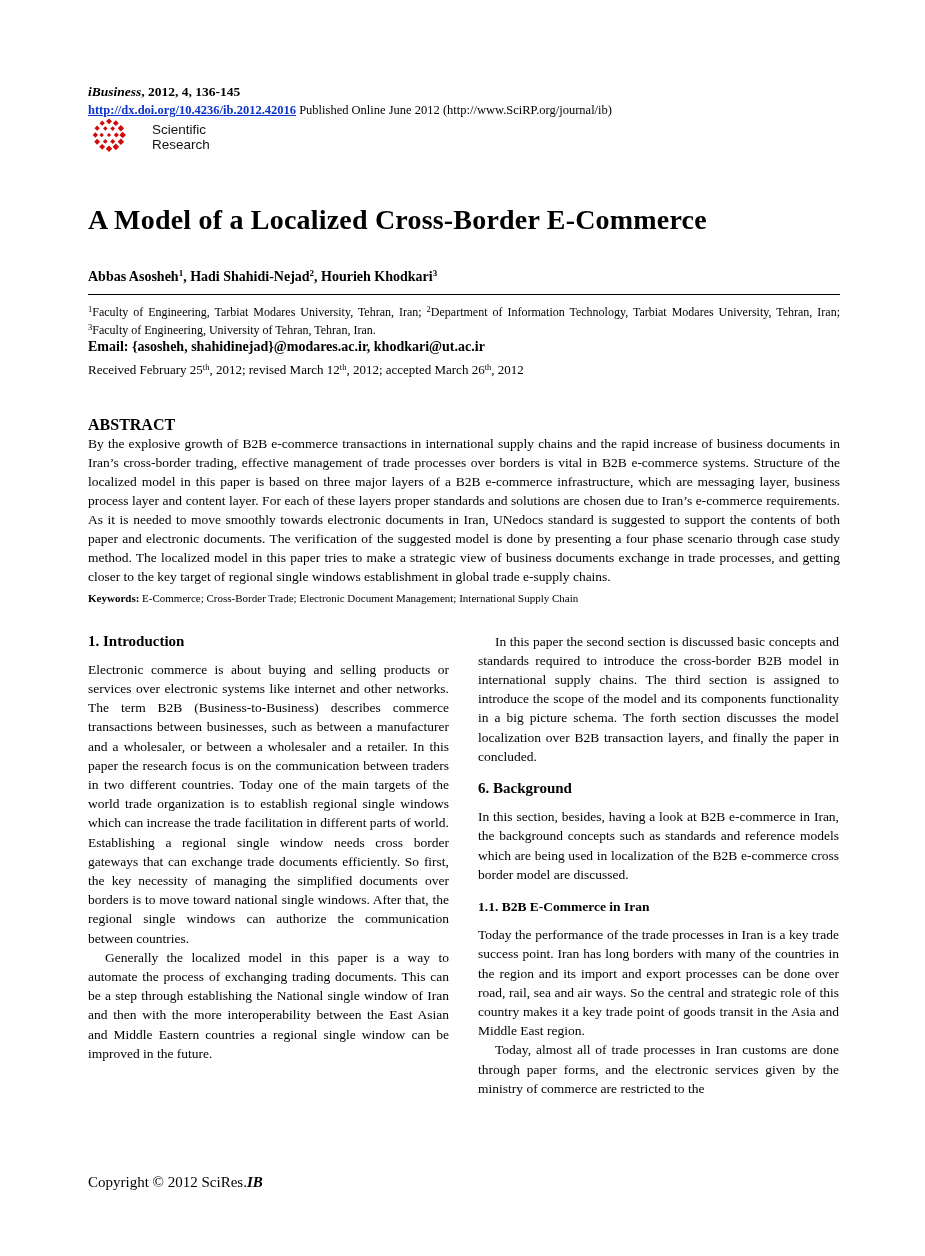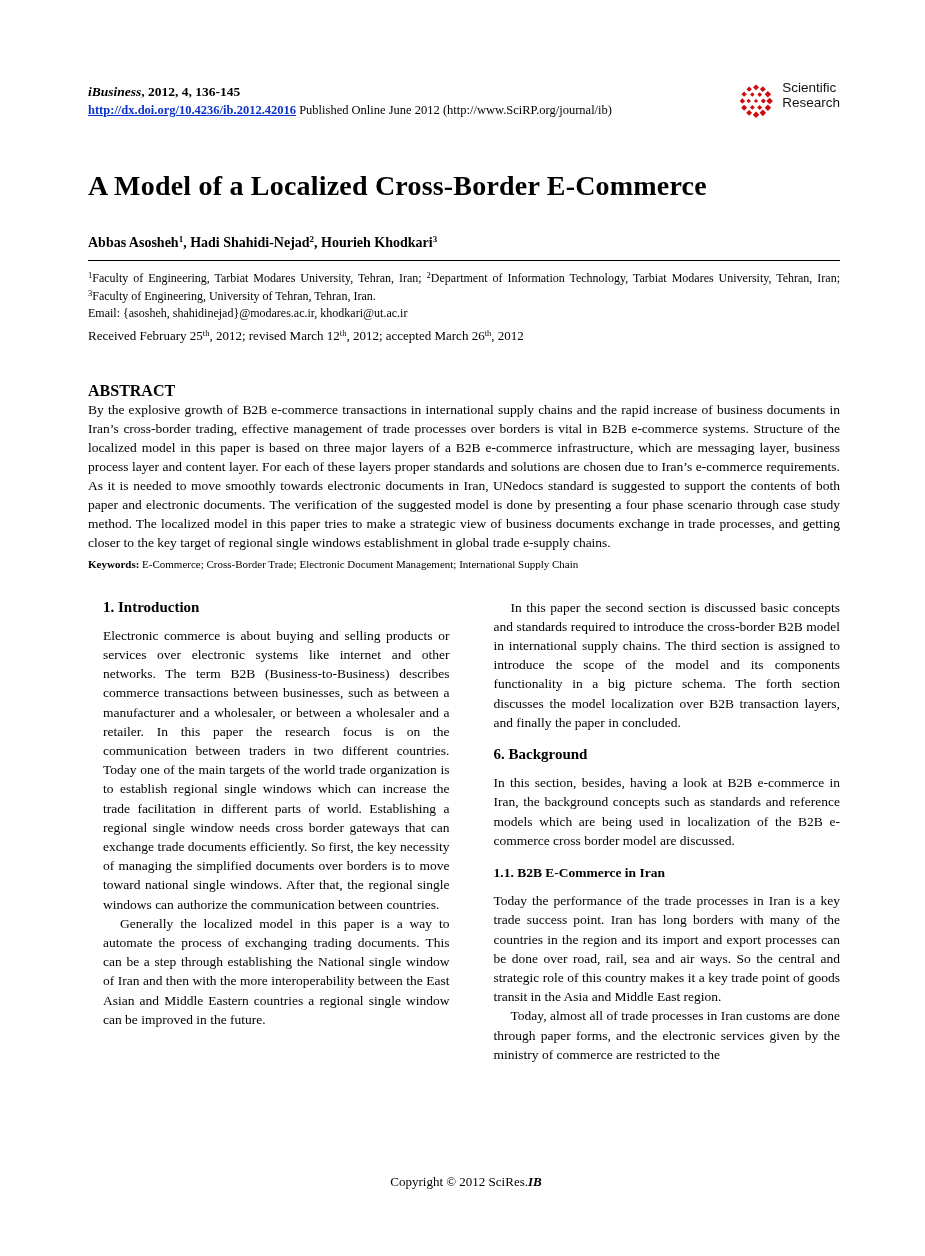"iBusiness, 2012, 4, 136-145" .header-row { flex-direction: none -> column }
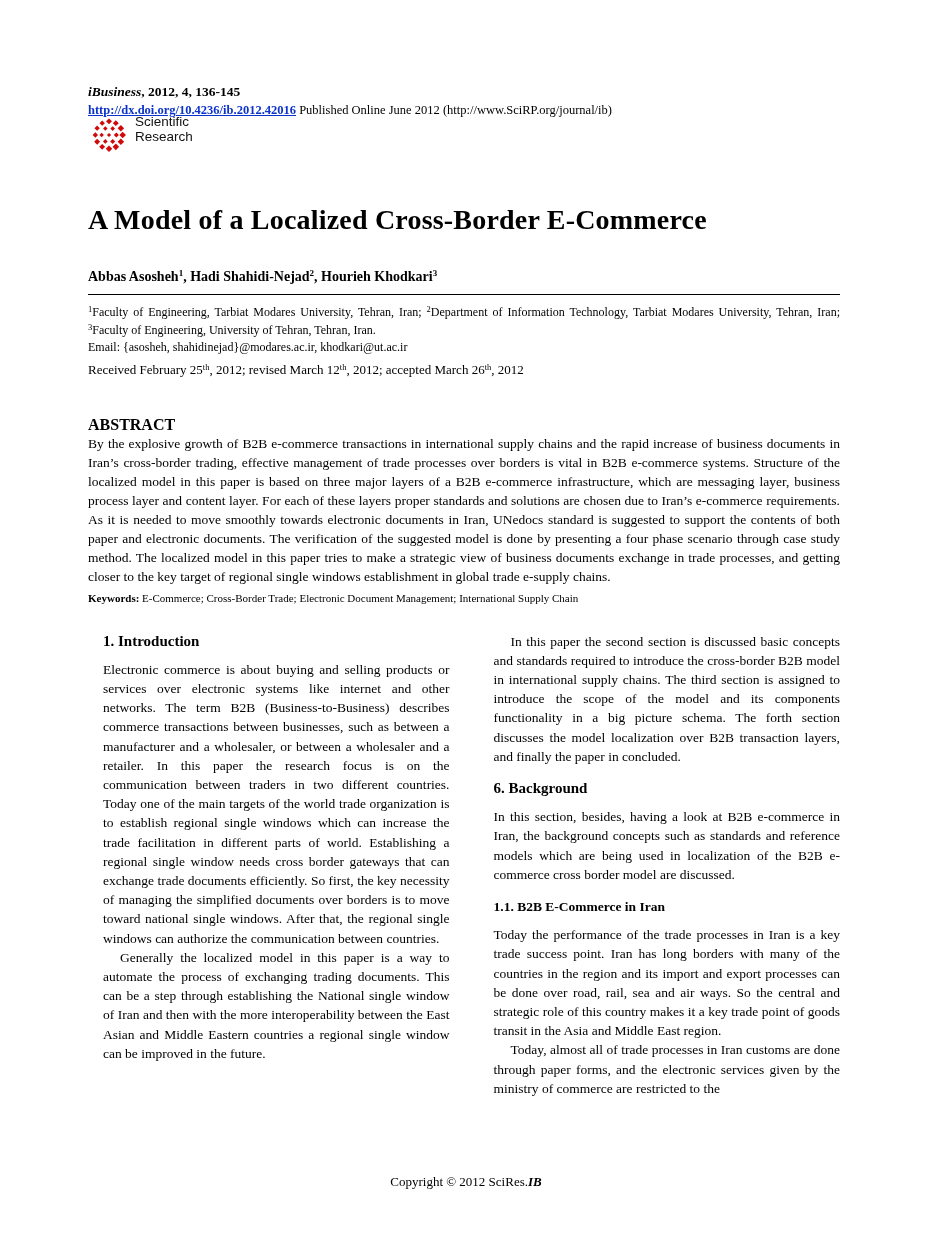"Scientific" .logo { align-items: flex-start -> center; gap: 5px -> 22px }
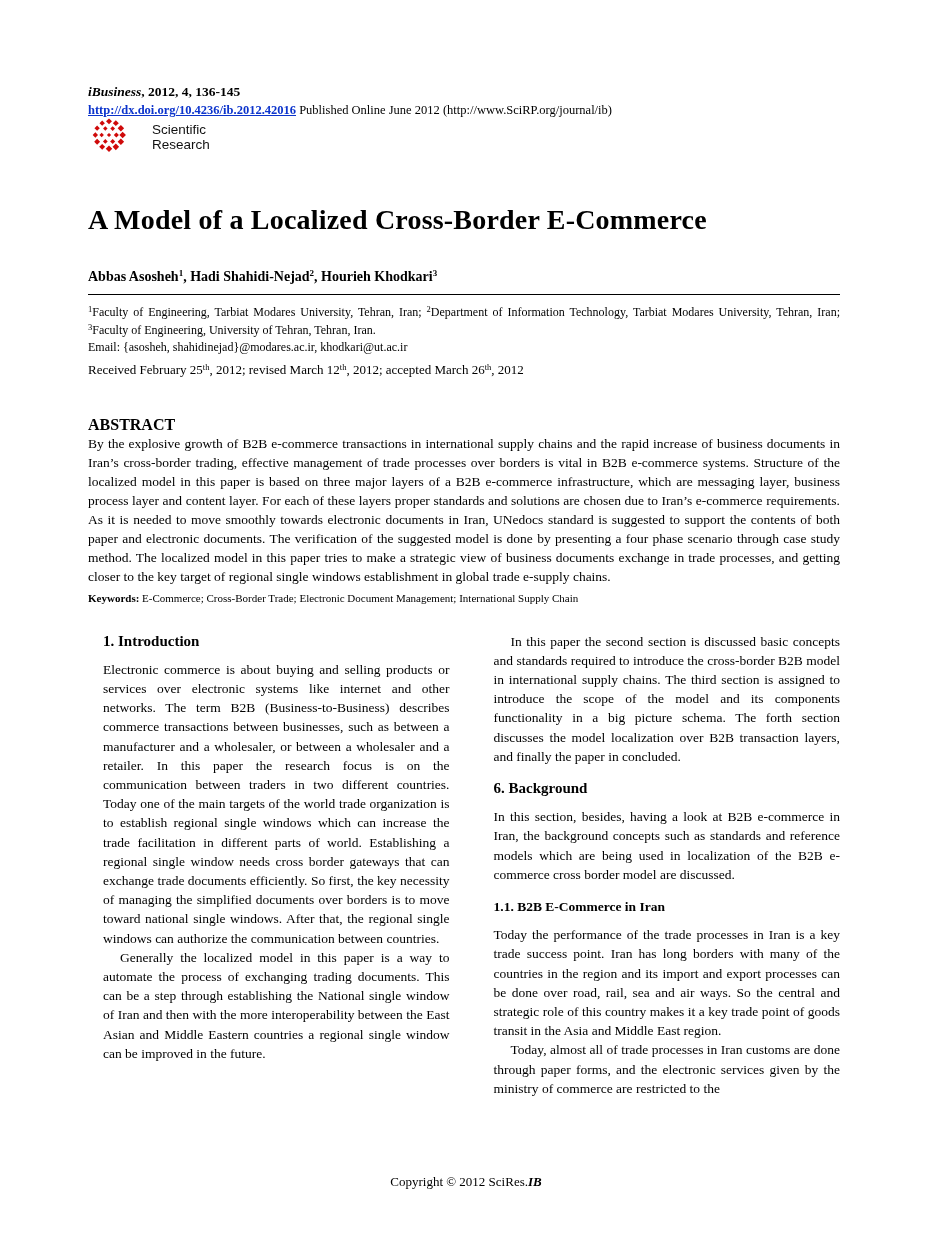"Email: {asosheh," .aff-email { font-size: 12px -> 14px; font-weight: none -> bold }
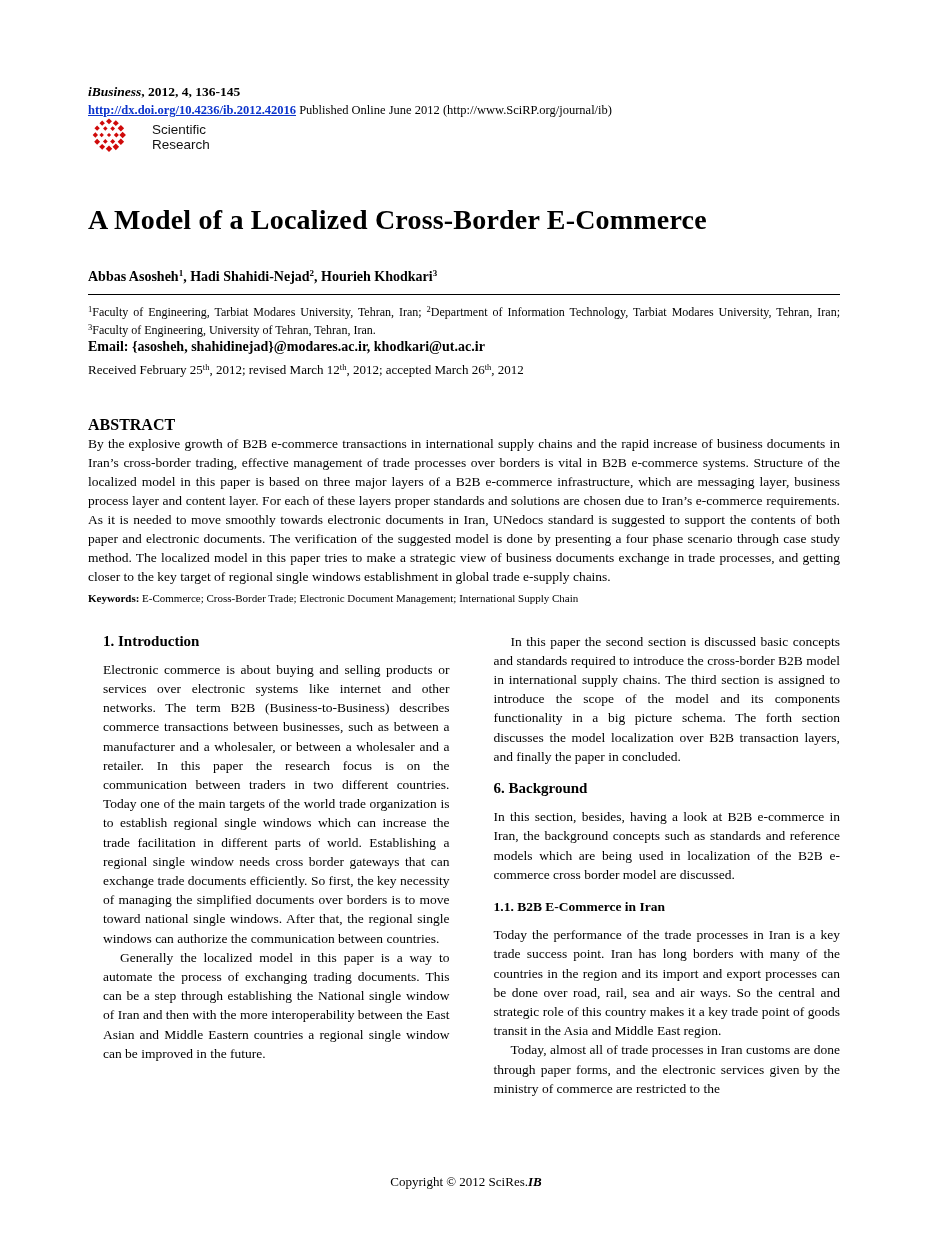"1. Introduction" .col { margin-left: 15px -> none }
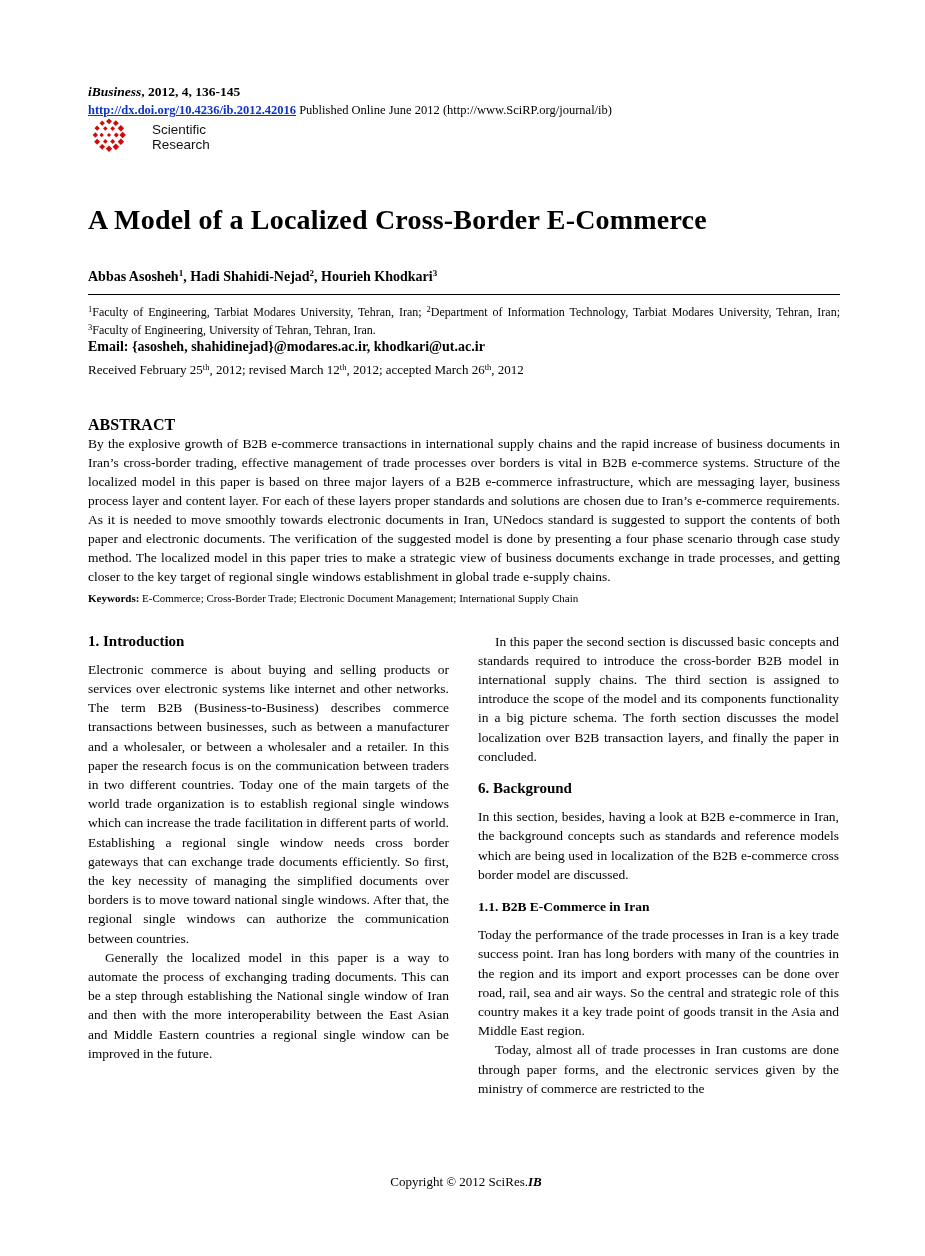"Copyright © 2012 SciRes." .footer { font-size: 13px -> 15px; justify-content: center -> flex-start }
